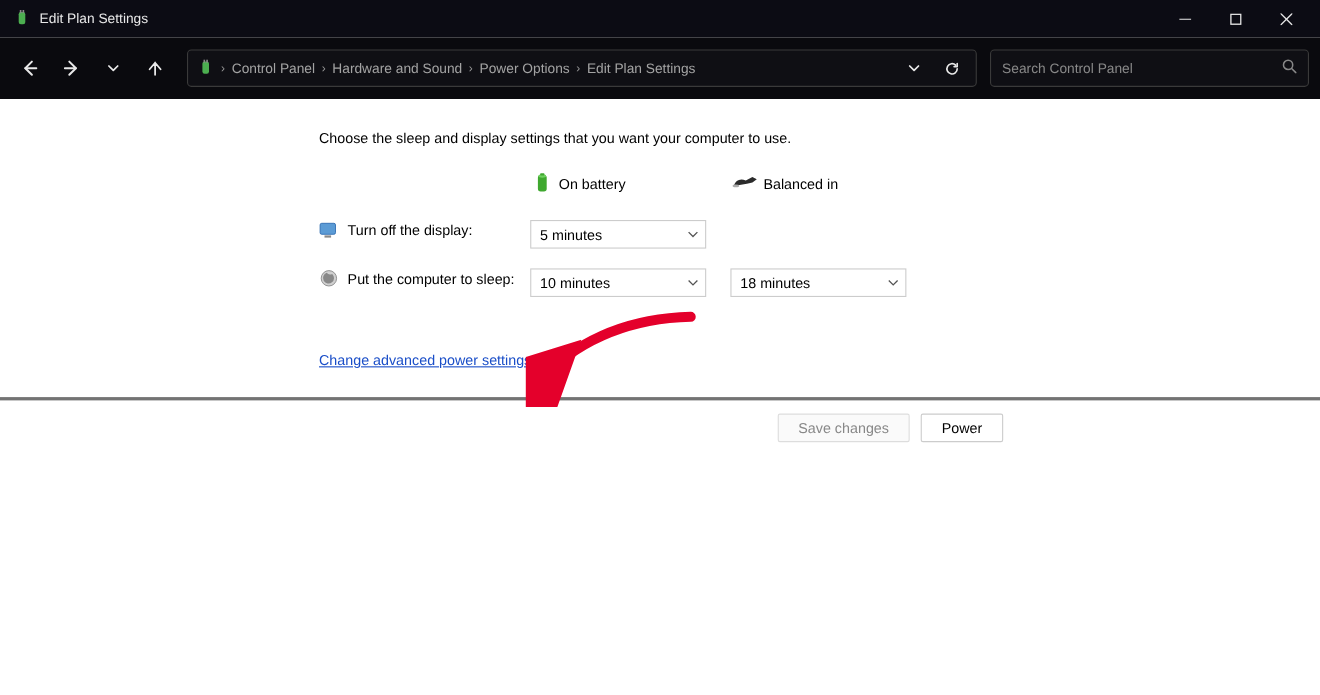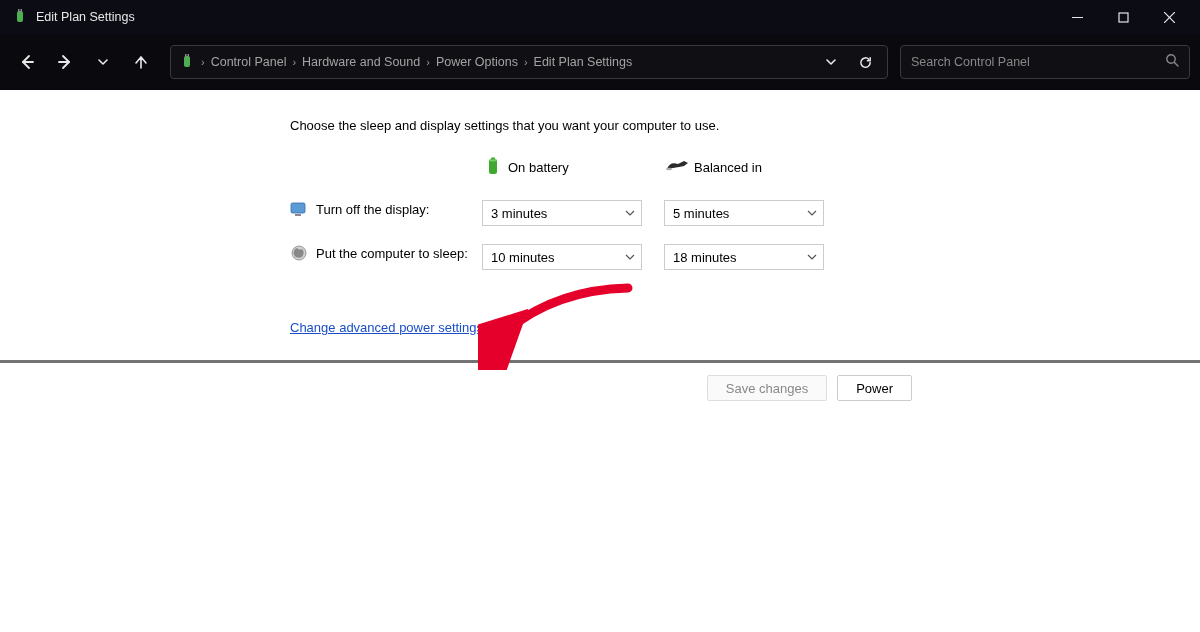"3 minutes" div.col-val { html: <div> <div> <span>3 minutes</span> <span><svg> <path></path> </svg></span> </div> </div> -> none }
